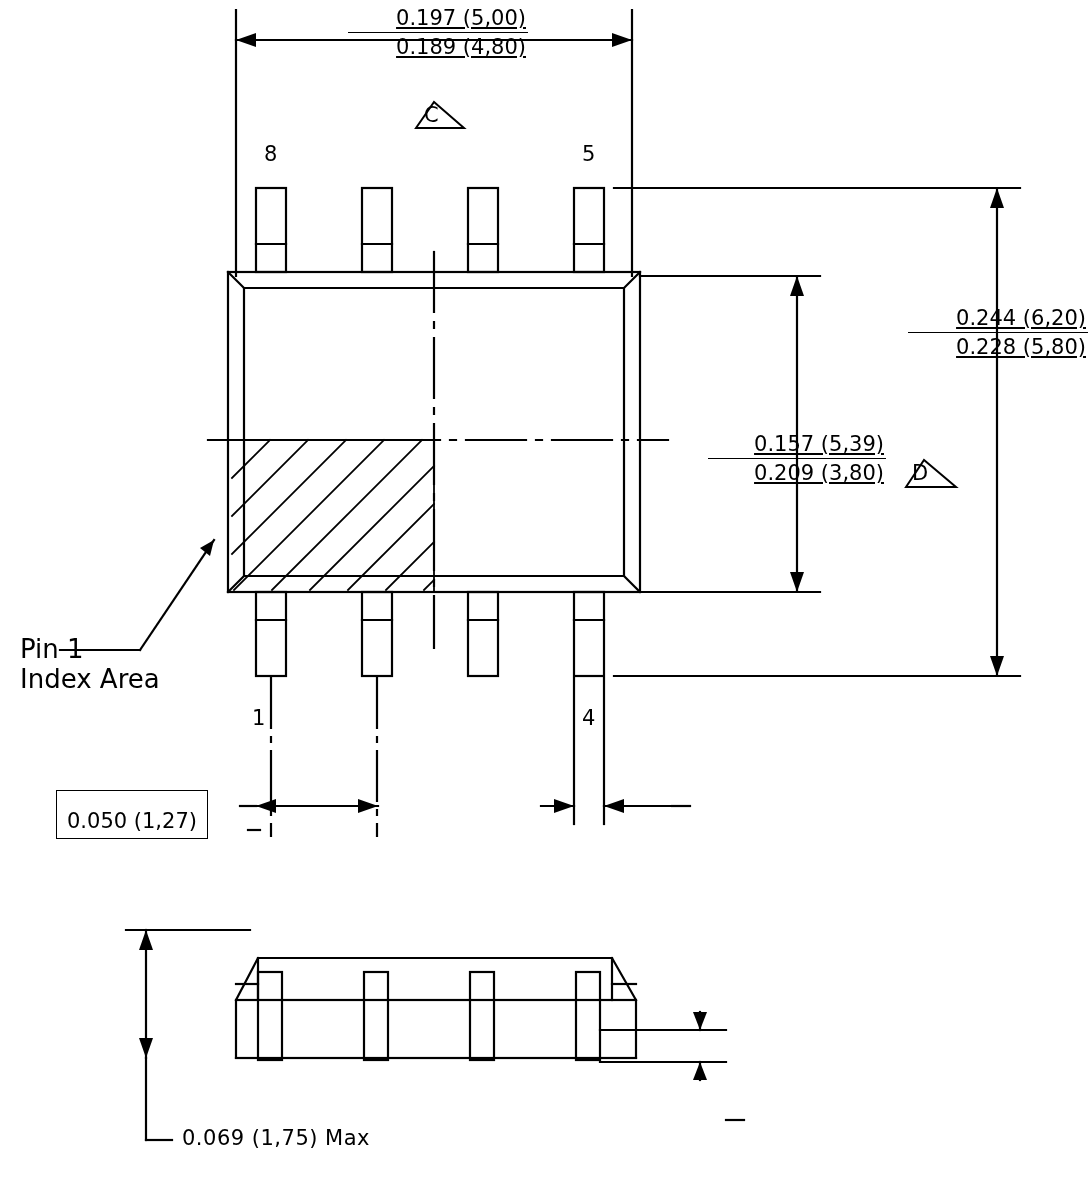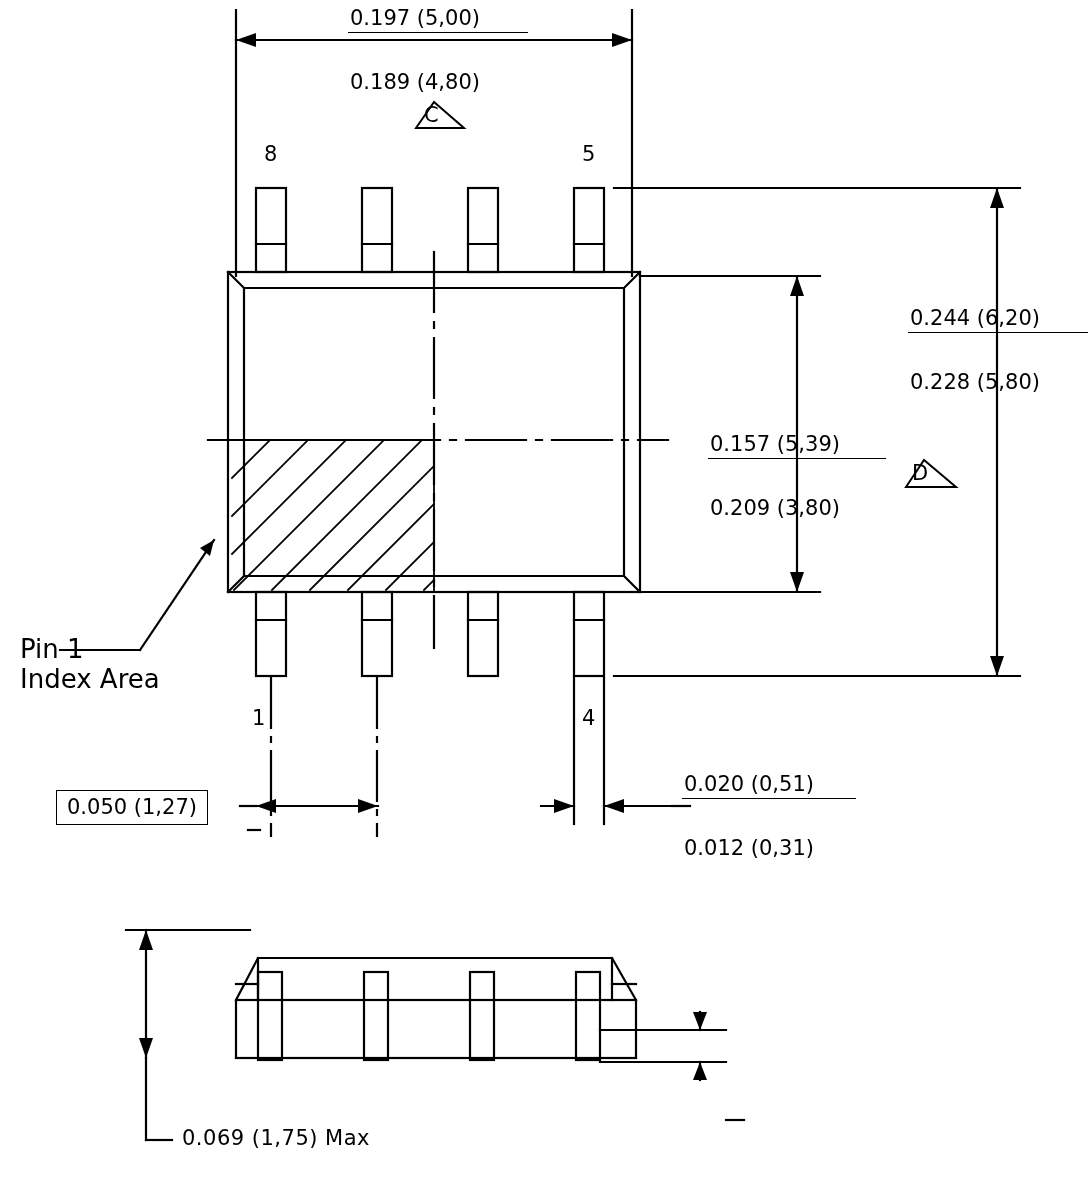"0.197 (5,00)" .fracwrap { text-align: left -> right; text-decoration: none -> underline }
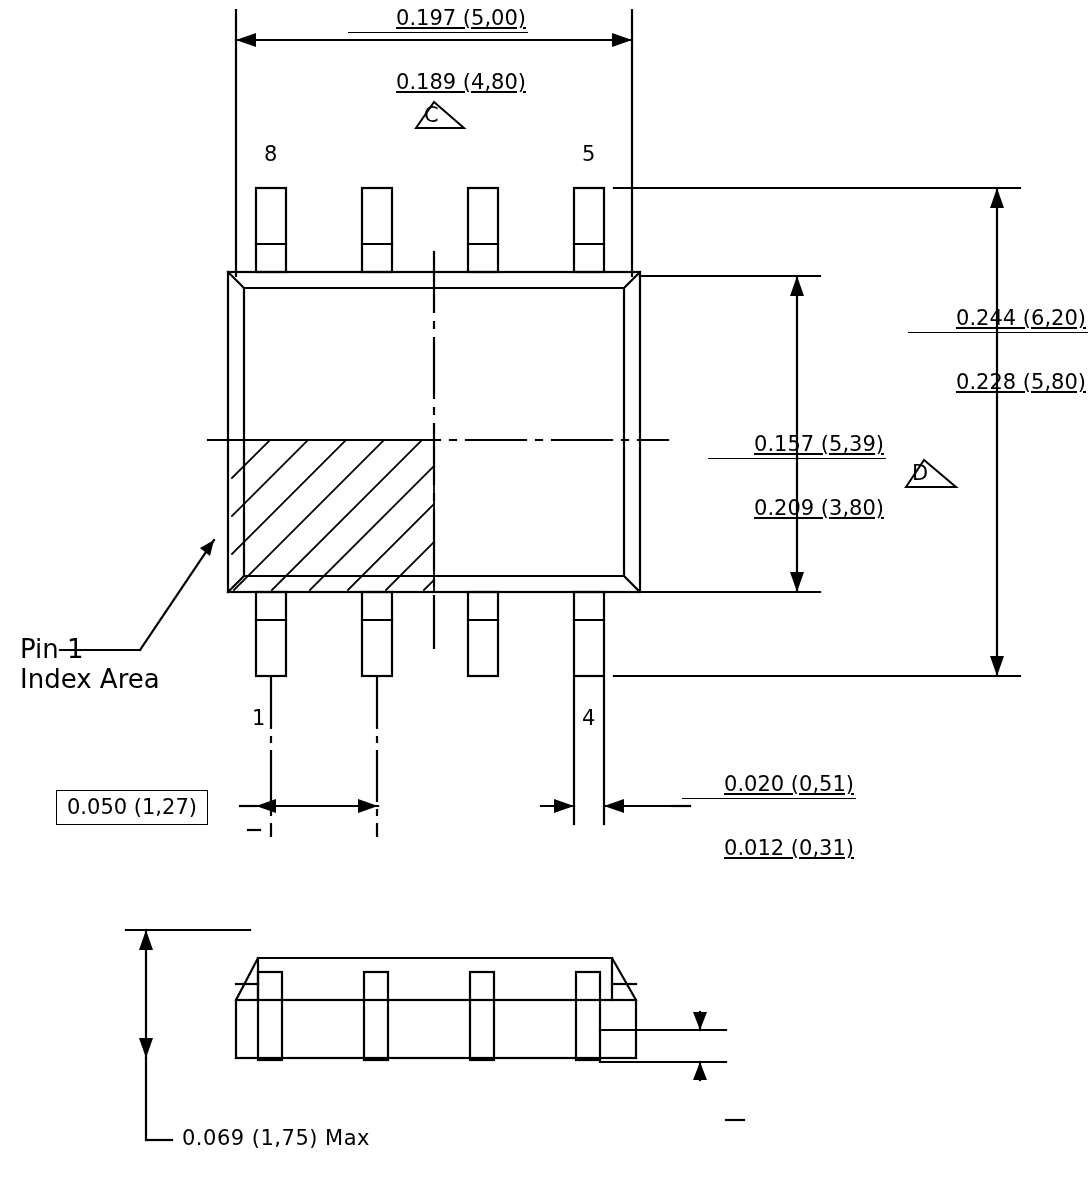"0.189 (4,80)" .fracwrap .bot { margin-top: 35px -> none }
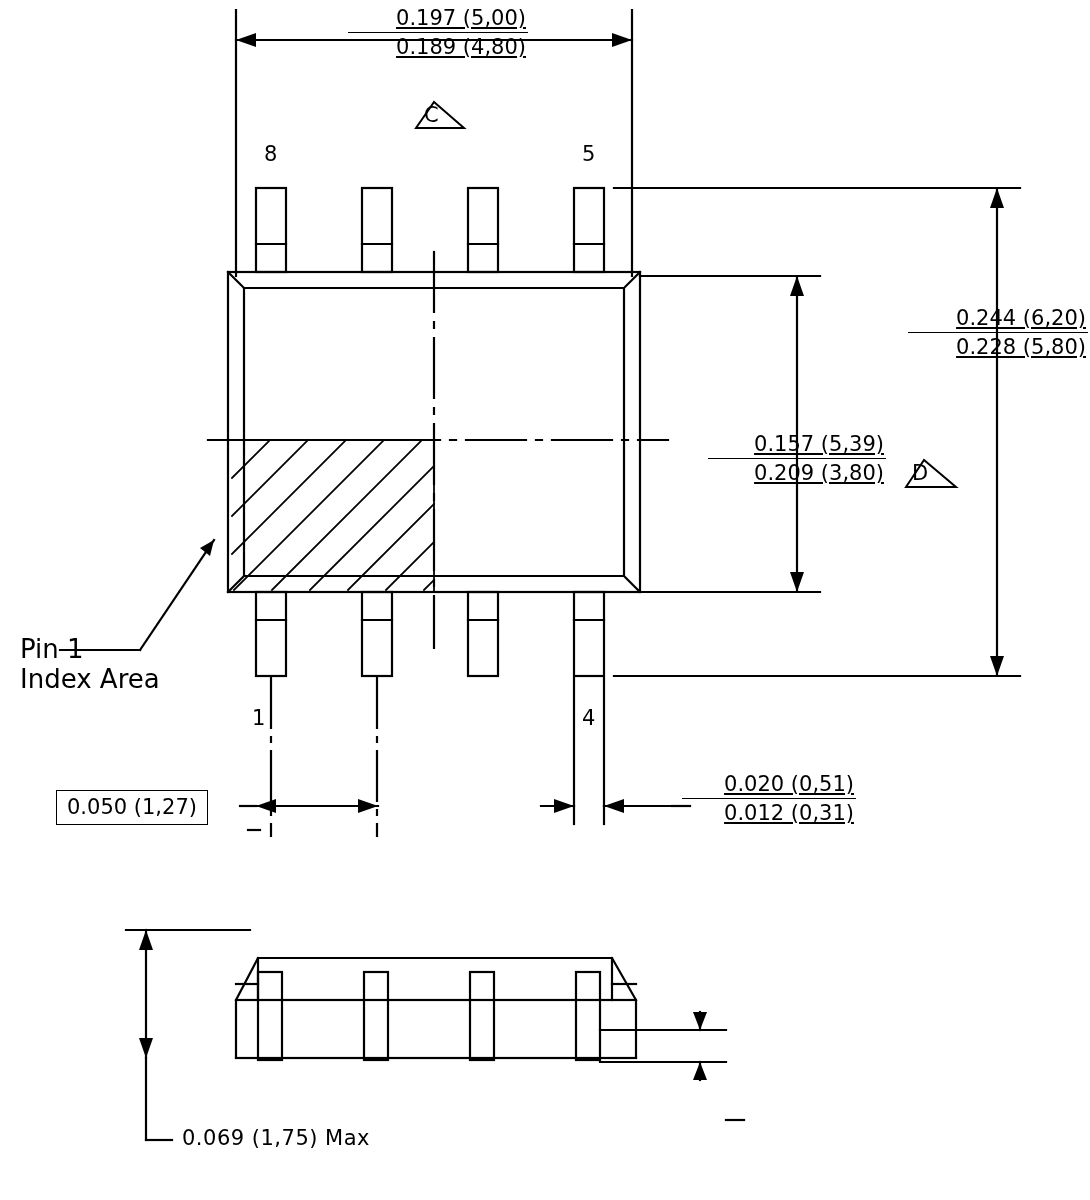"0.020 (0,51)" div.fracwrap { html: <div> <div>0.020 (0,51)</div> <div>0.012 (0,31)</div> </div> -> none }
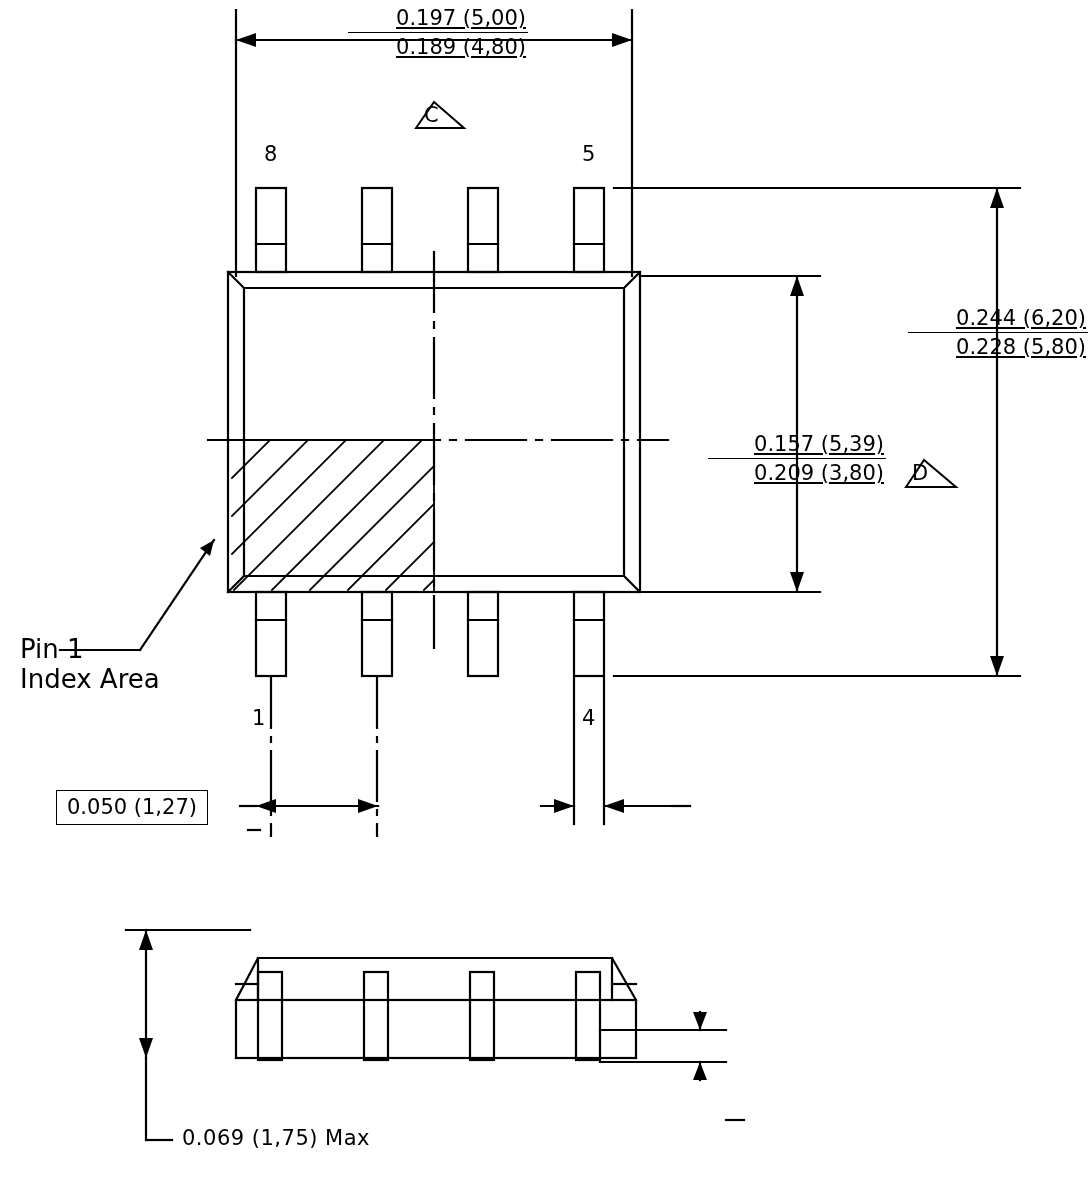"0.050 (1,27)" .boxed { padding: 4px 10px 5px 10px -> 18px 10px 5px 10px }
